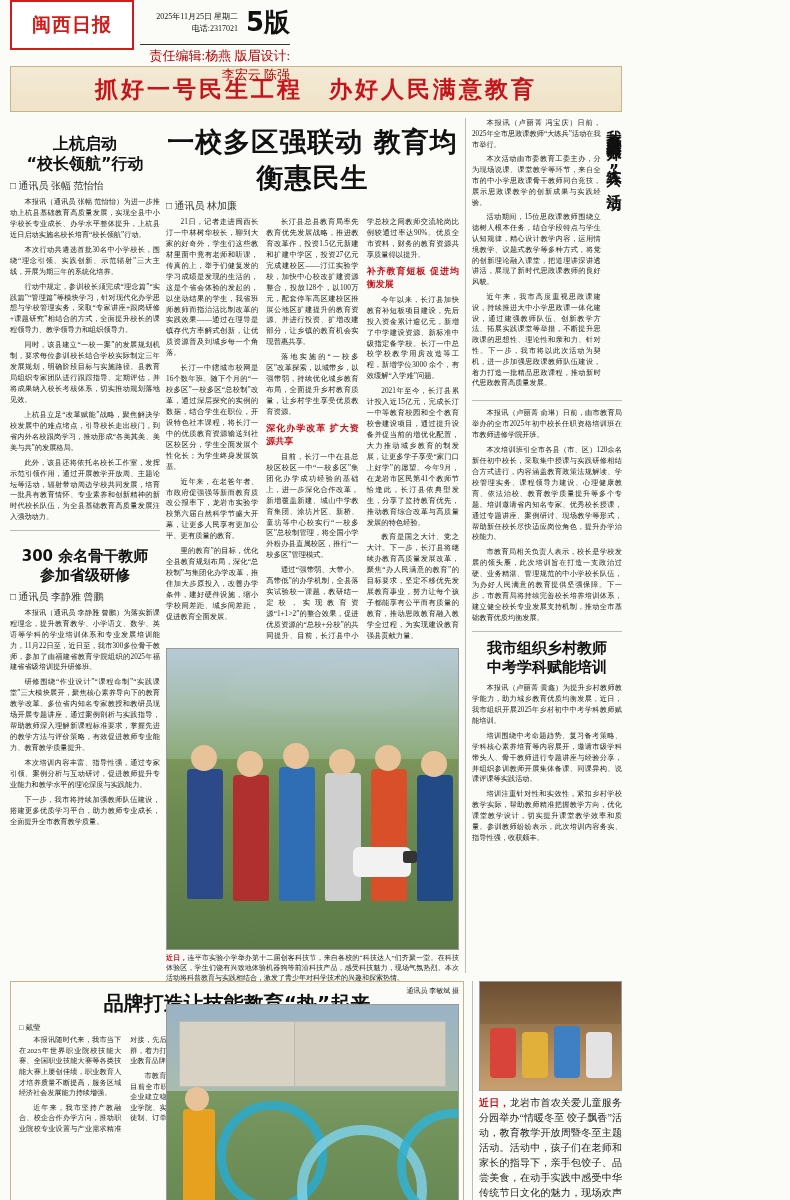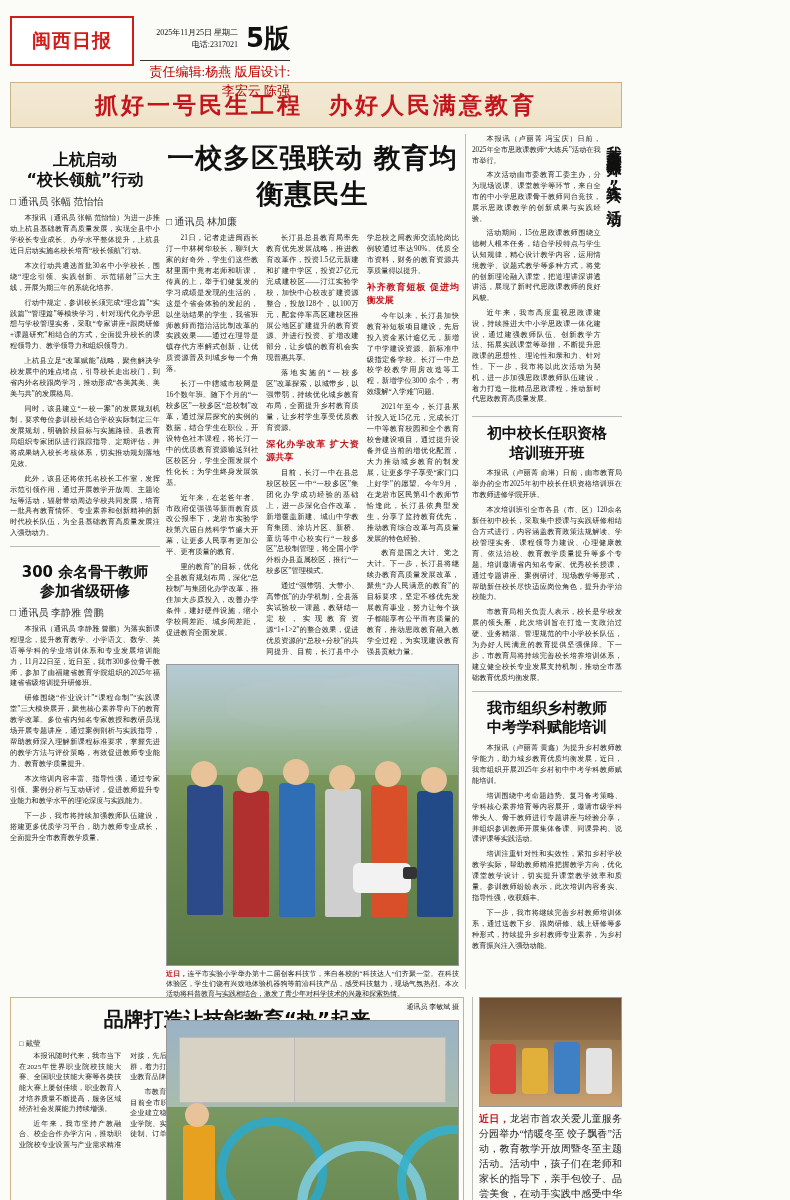"闽西日报" .page { padding: 16px 10px -> 0 10px }
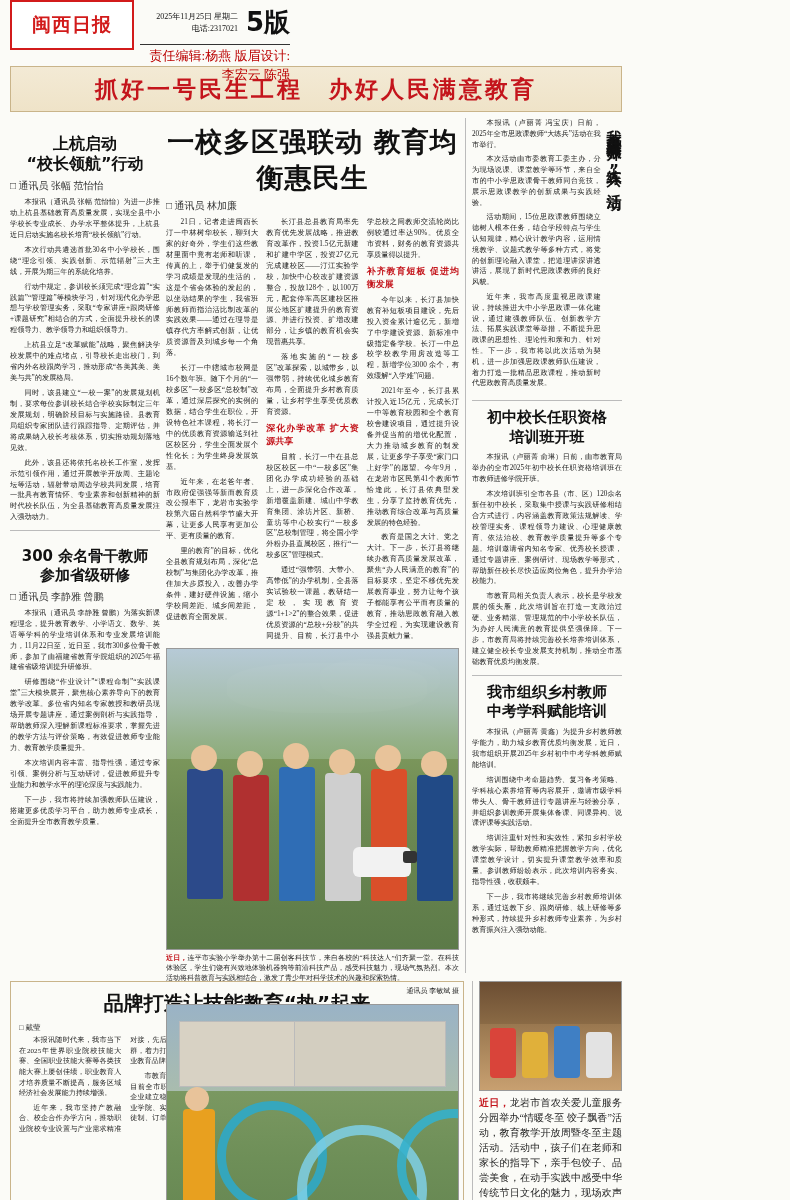"上杭县立足“改革赋能”战略，聚焦解决学校发展中的难点堵点，引导校长走出校门，到省" p.p { order: before "同时，该县建立“一校一案”的发展规划机制，要求每位参训校长结合学校实际制定三年发" -> after "同时，该县建立“一校一案”的发展规划机制，要求每位参训校长结合学校实际制定三年发" }
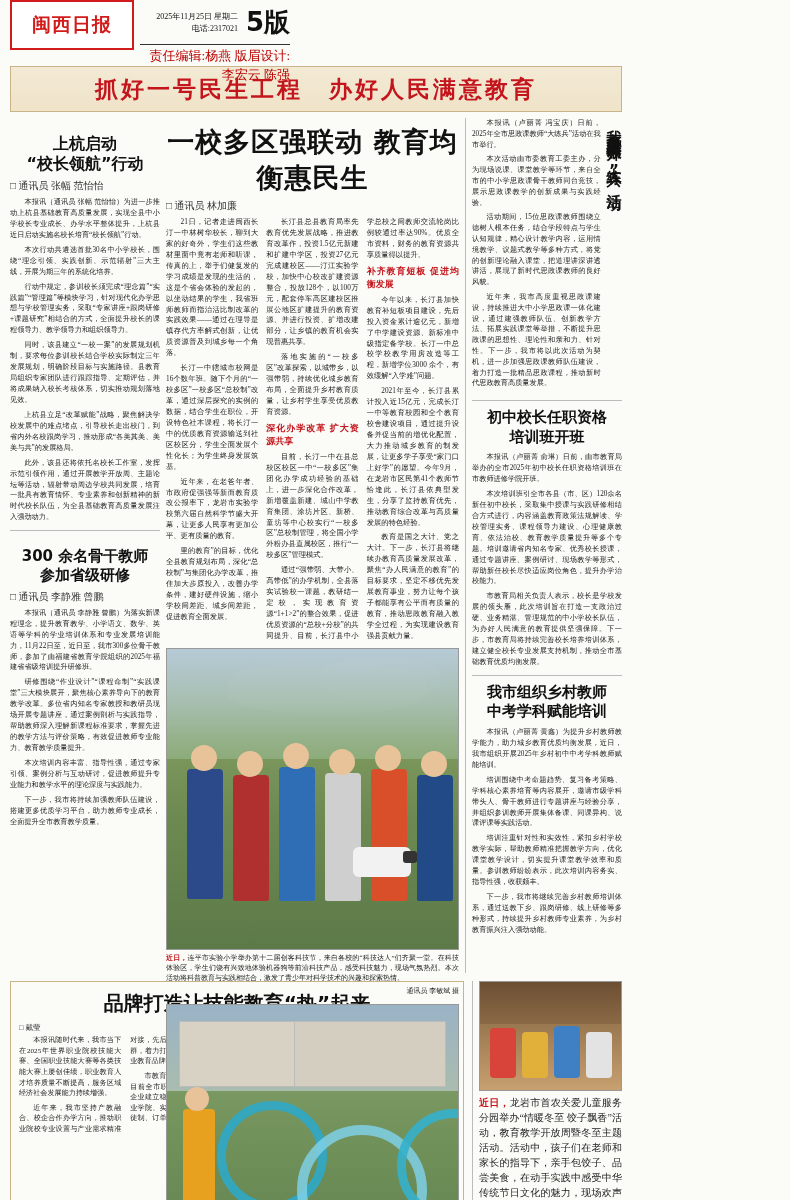"初中校长任职资格" div.rhead { html: <div>初中校长任职资格 培训班开班</div> -> none }
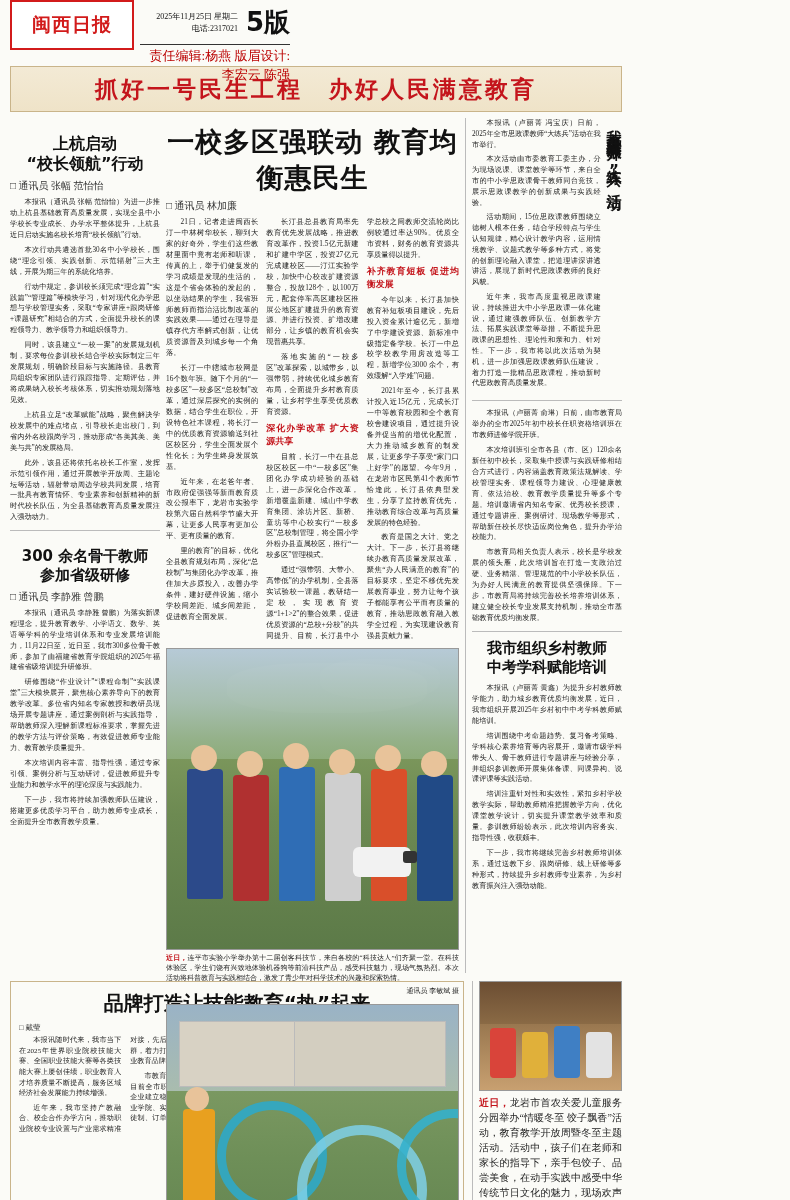"下一步，我市将继续完善乡村教师培训体系，通过送教下乡、跟岗研修、线上研修等多种形" p.p { html: <p>下一步，我市将继续完善乡村教师培训体系，通过送教下乡、跟岗研修、线上研修等多种形式，持续提升乡村教师专业素养，为乡村教育振兴注入强劲动能。</p> -> none }
